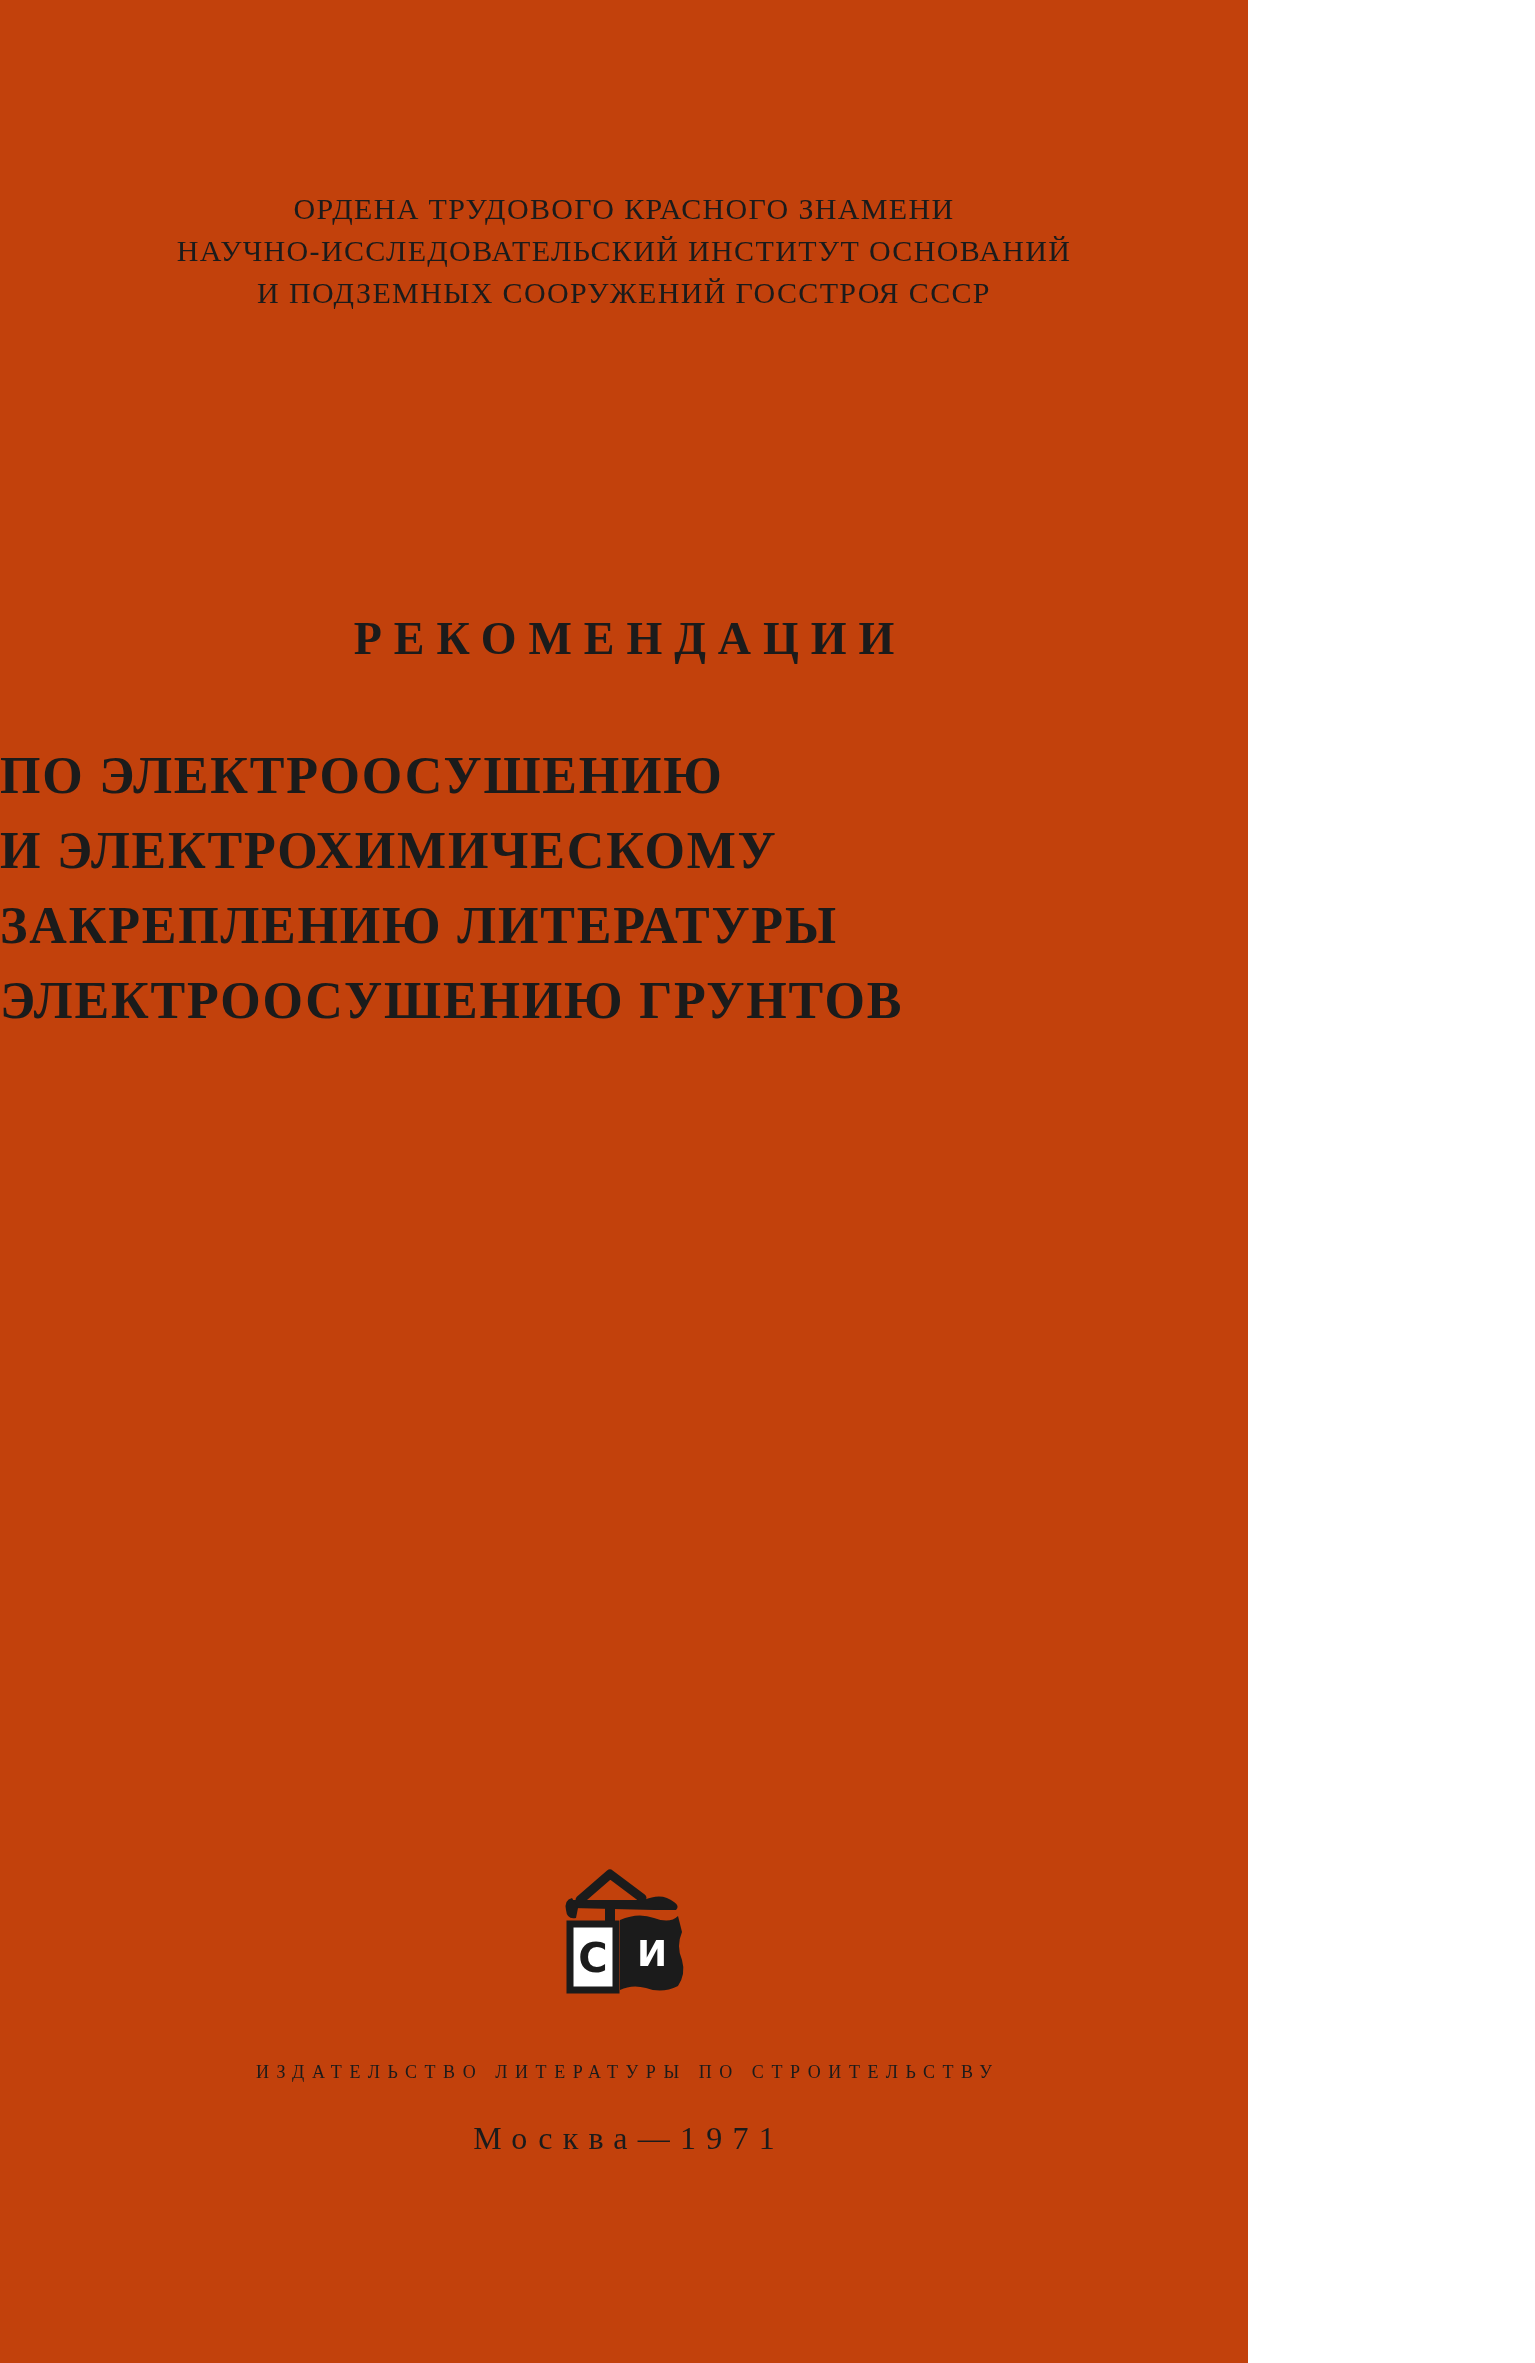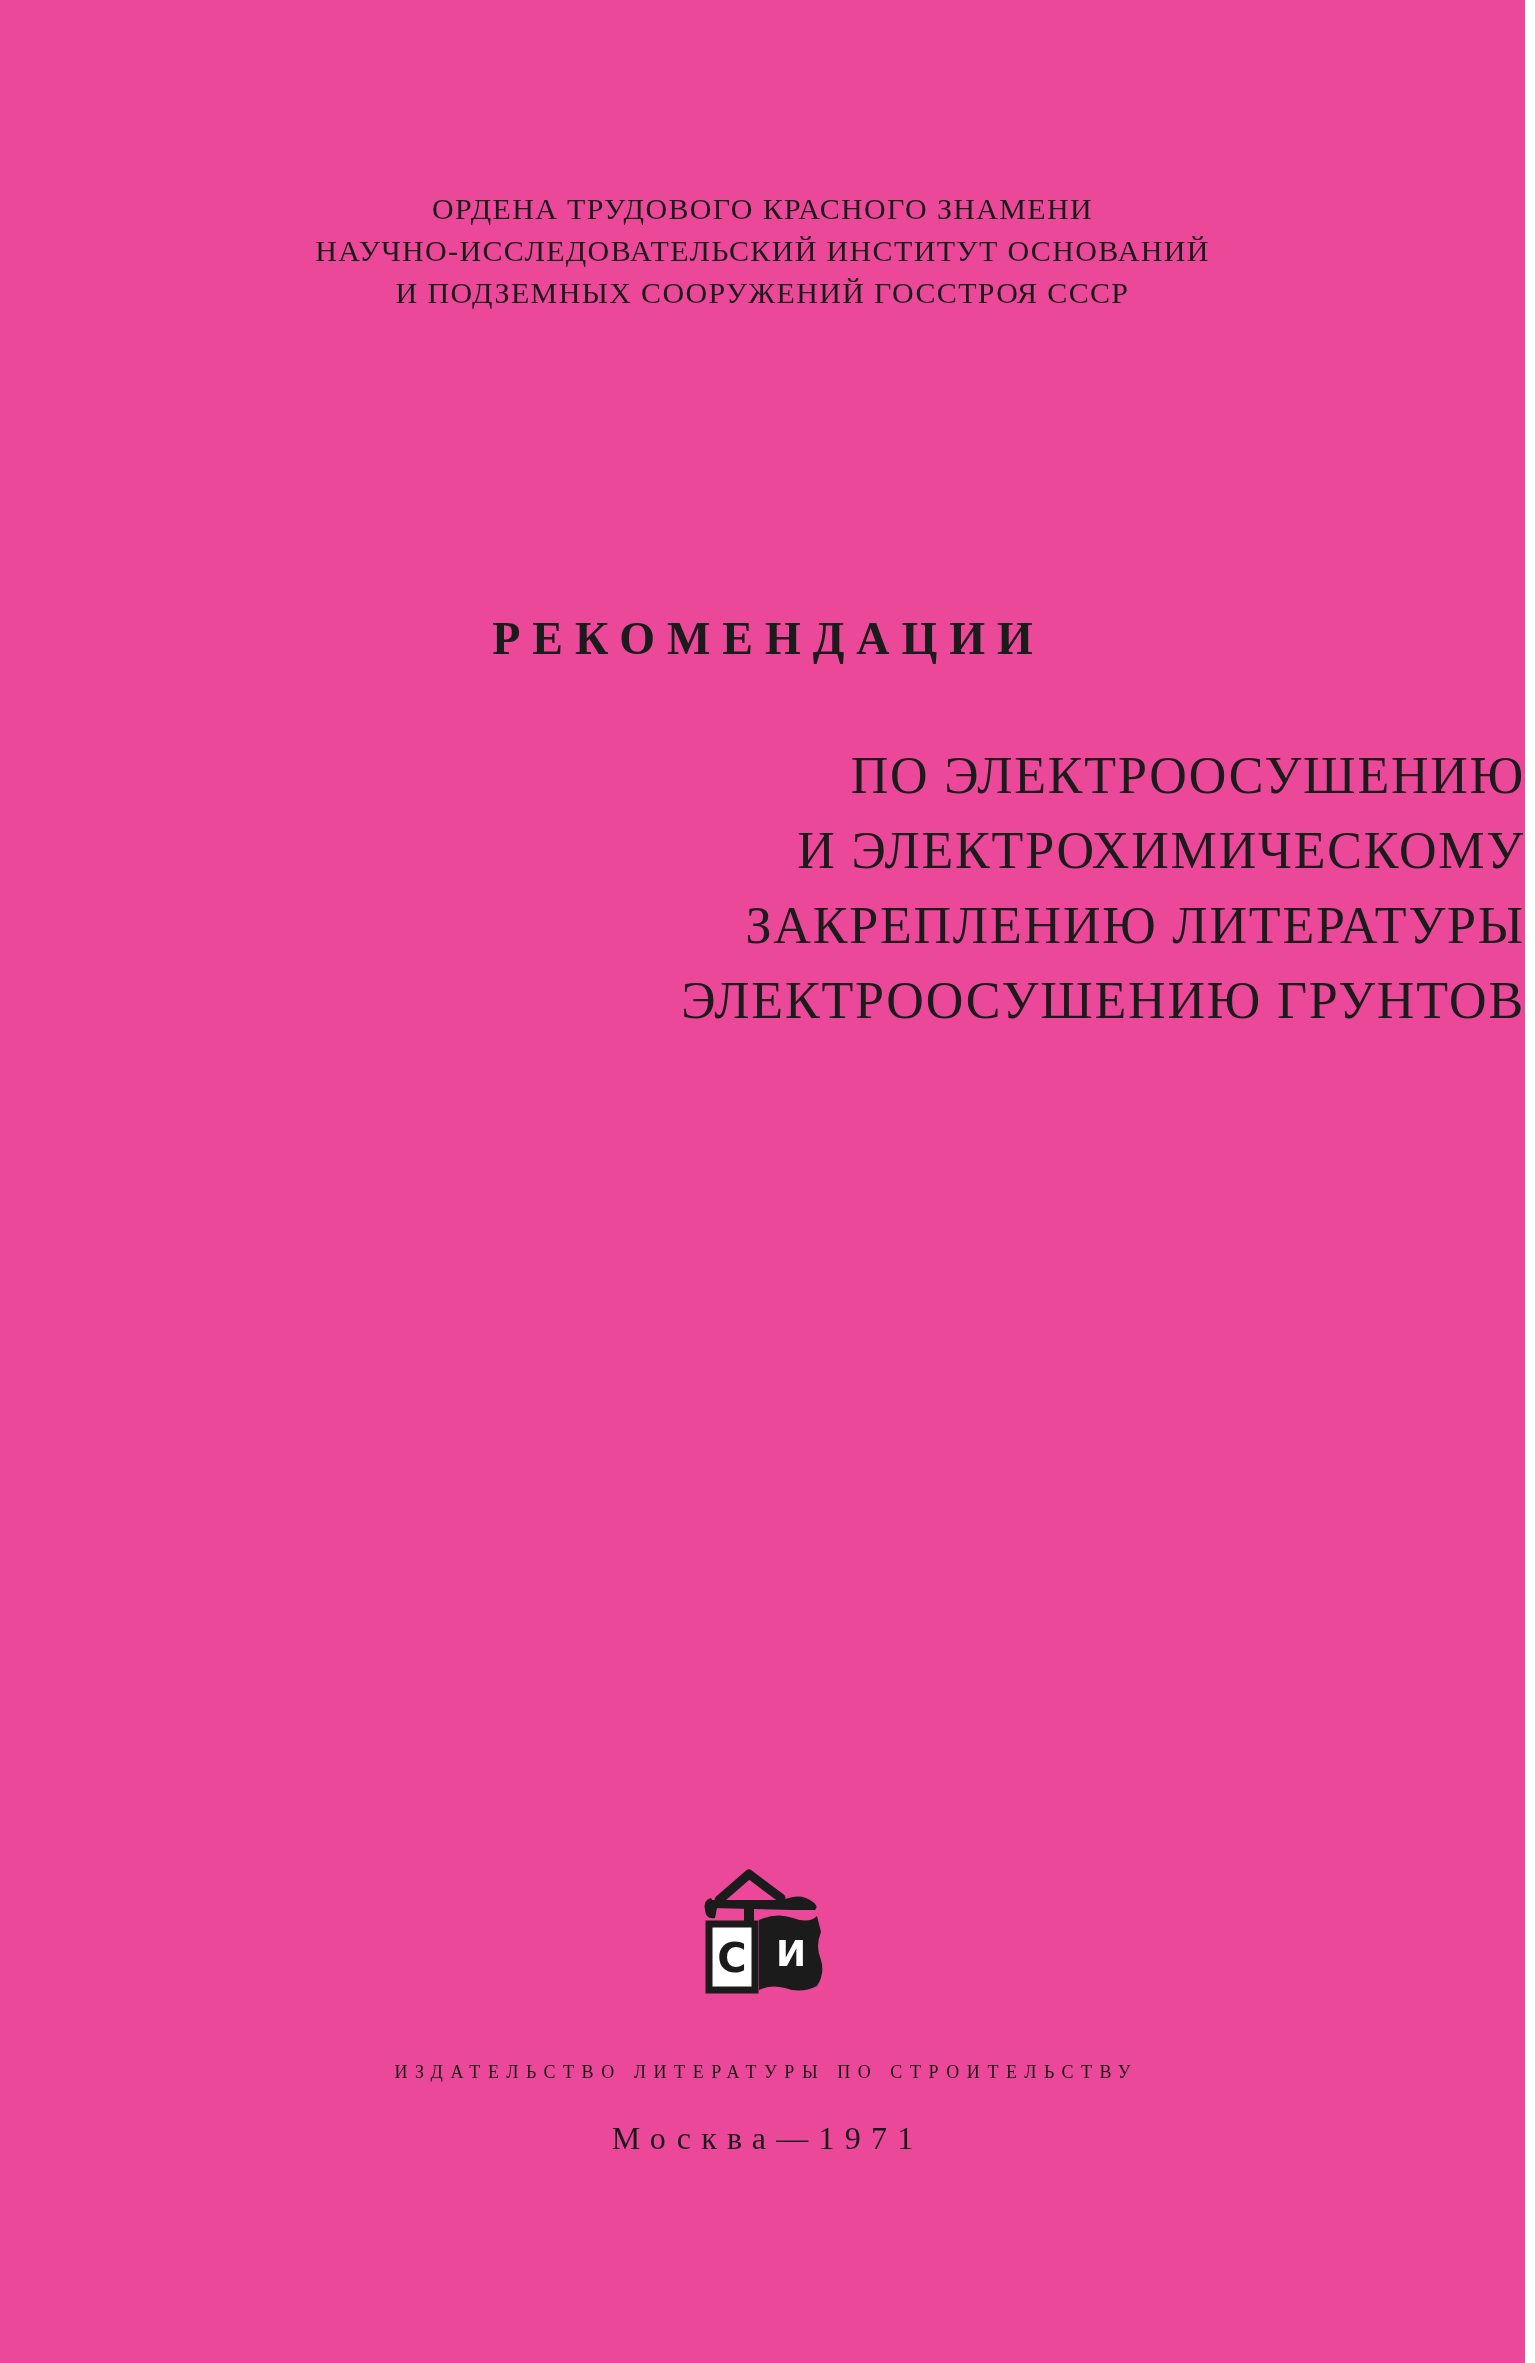"ОРДЕНА ТРУДОВОГО КРАСНОГО ЗНАМЕНИ" .page { background: #ec4899 -> #c2410c; width: 1525px -> 1248px }
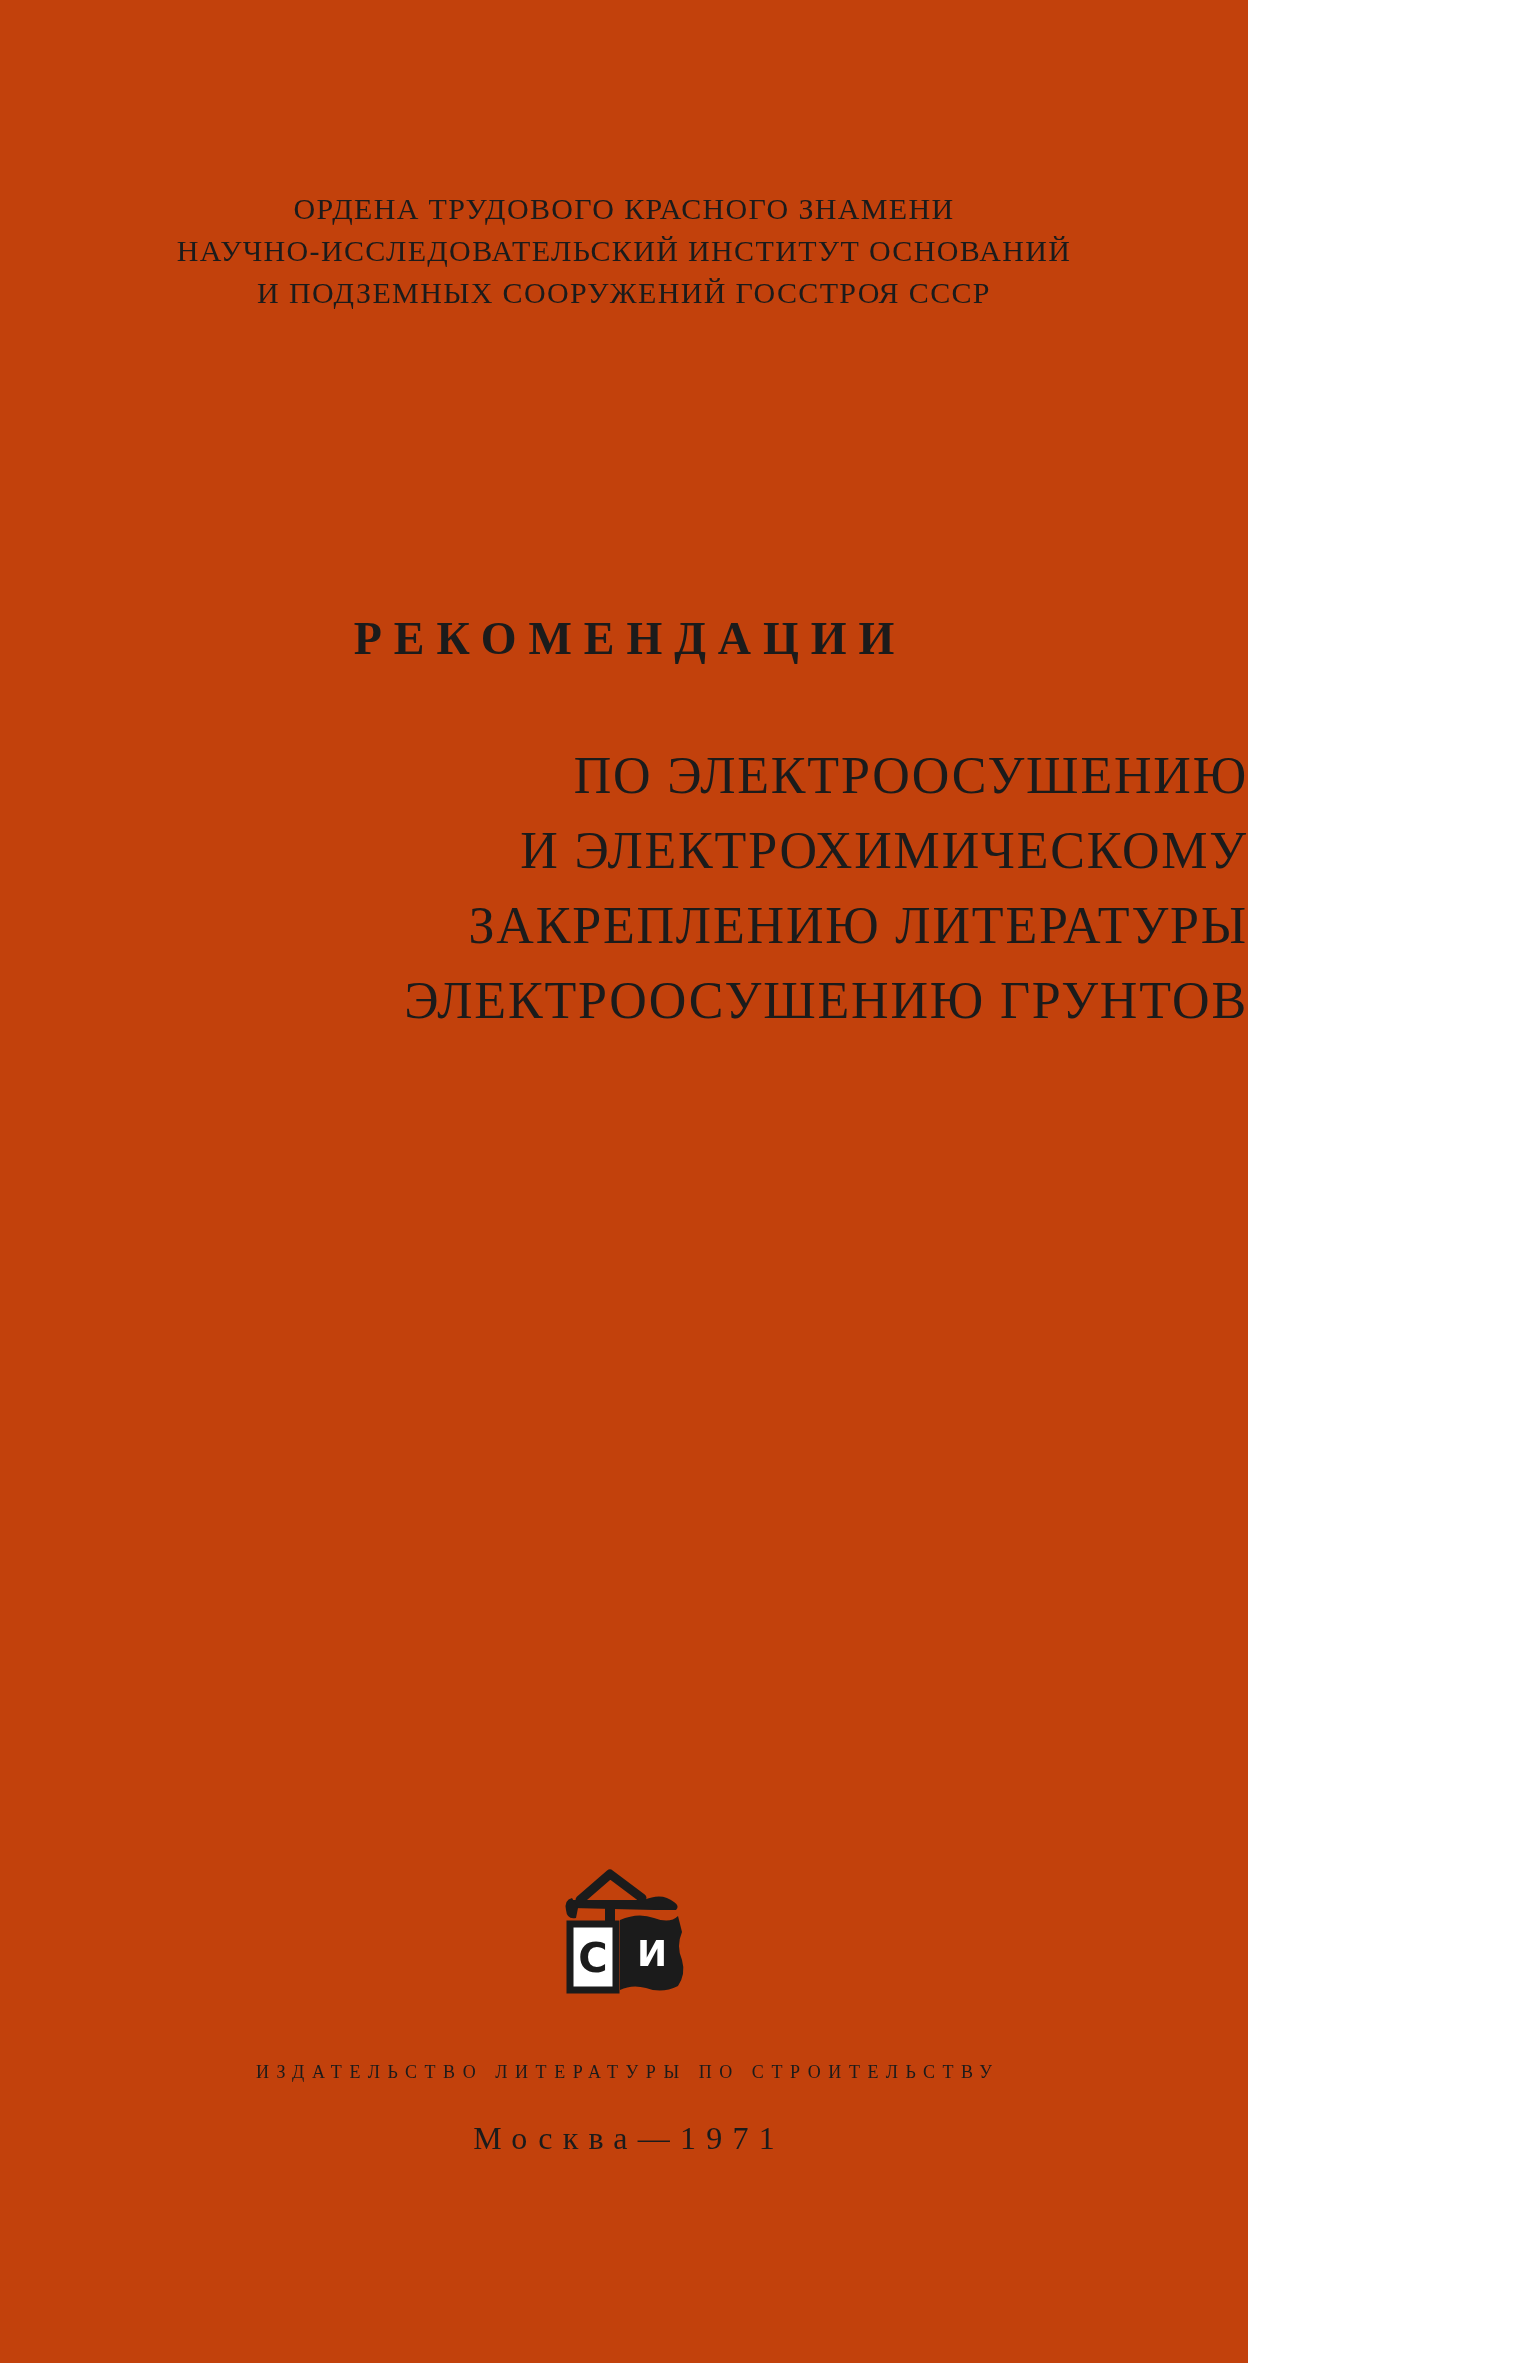"ПО ЭЛЕКТРООСУШЕНИЮ" .subtitle { font-weight: 400 -> 700; text-align: right -> left }
